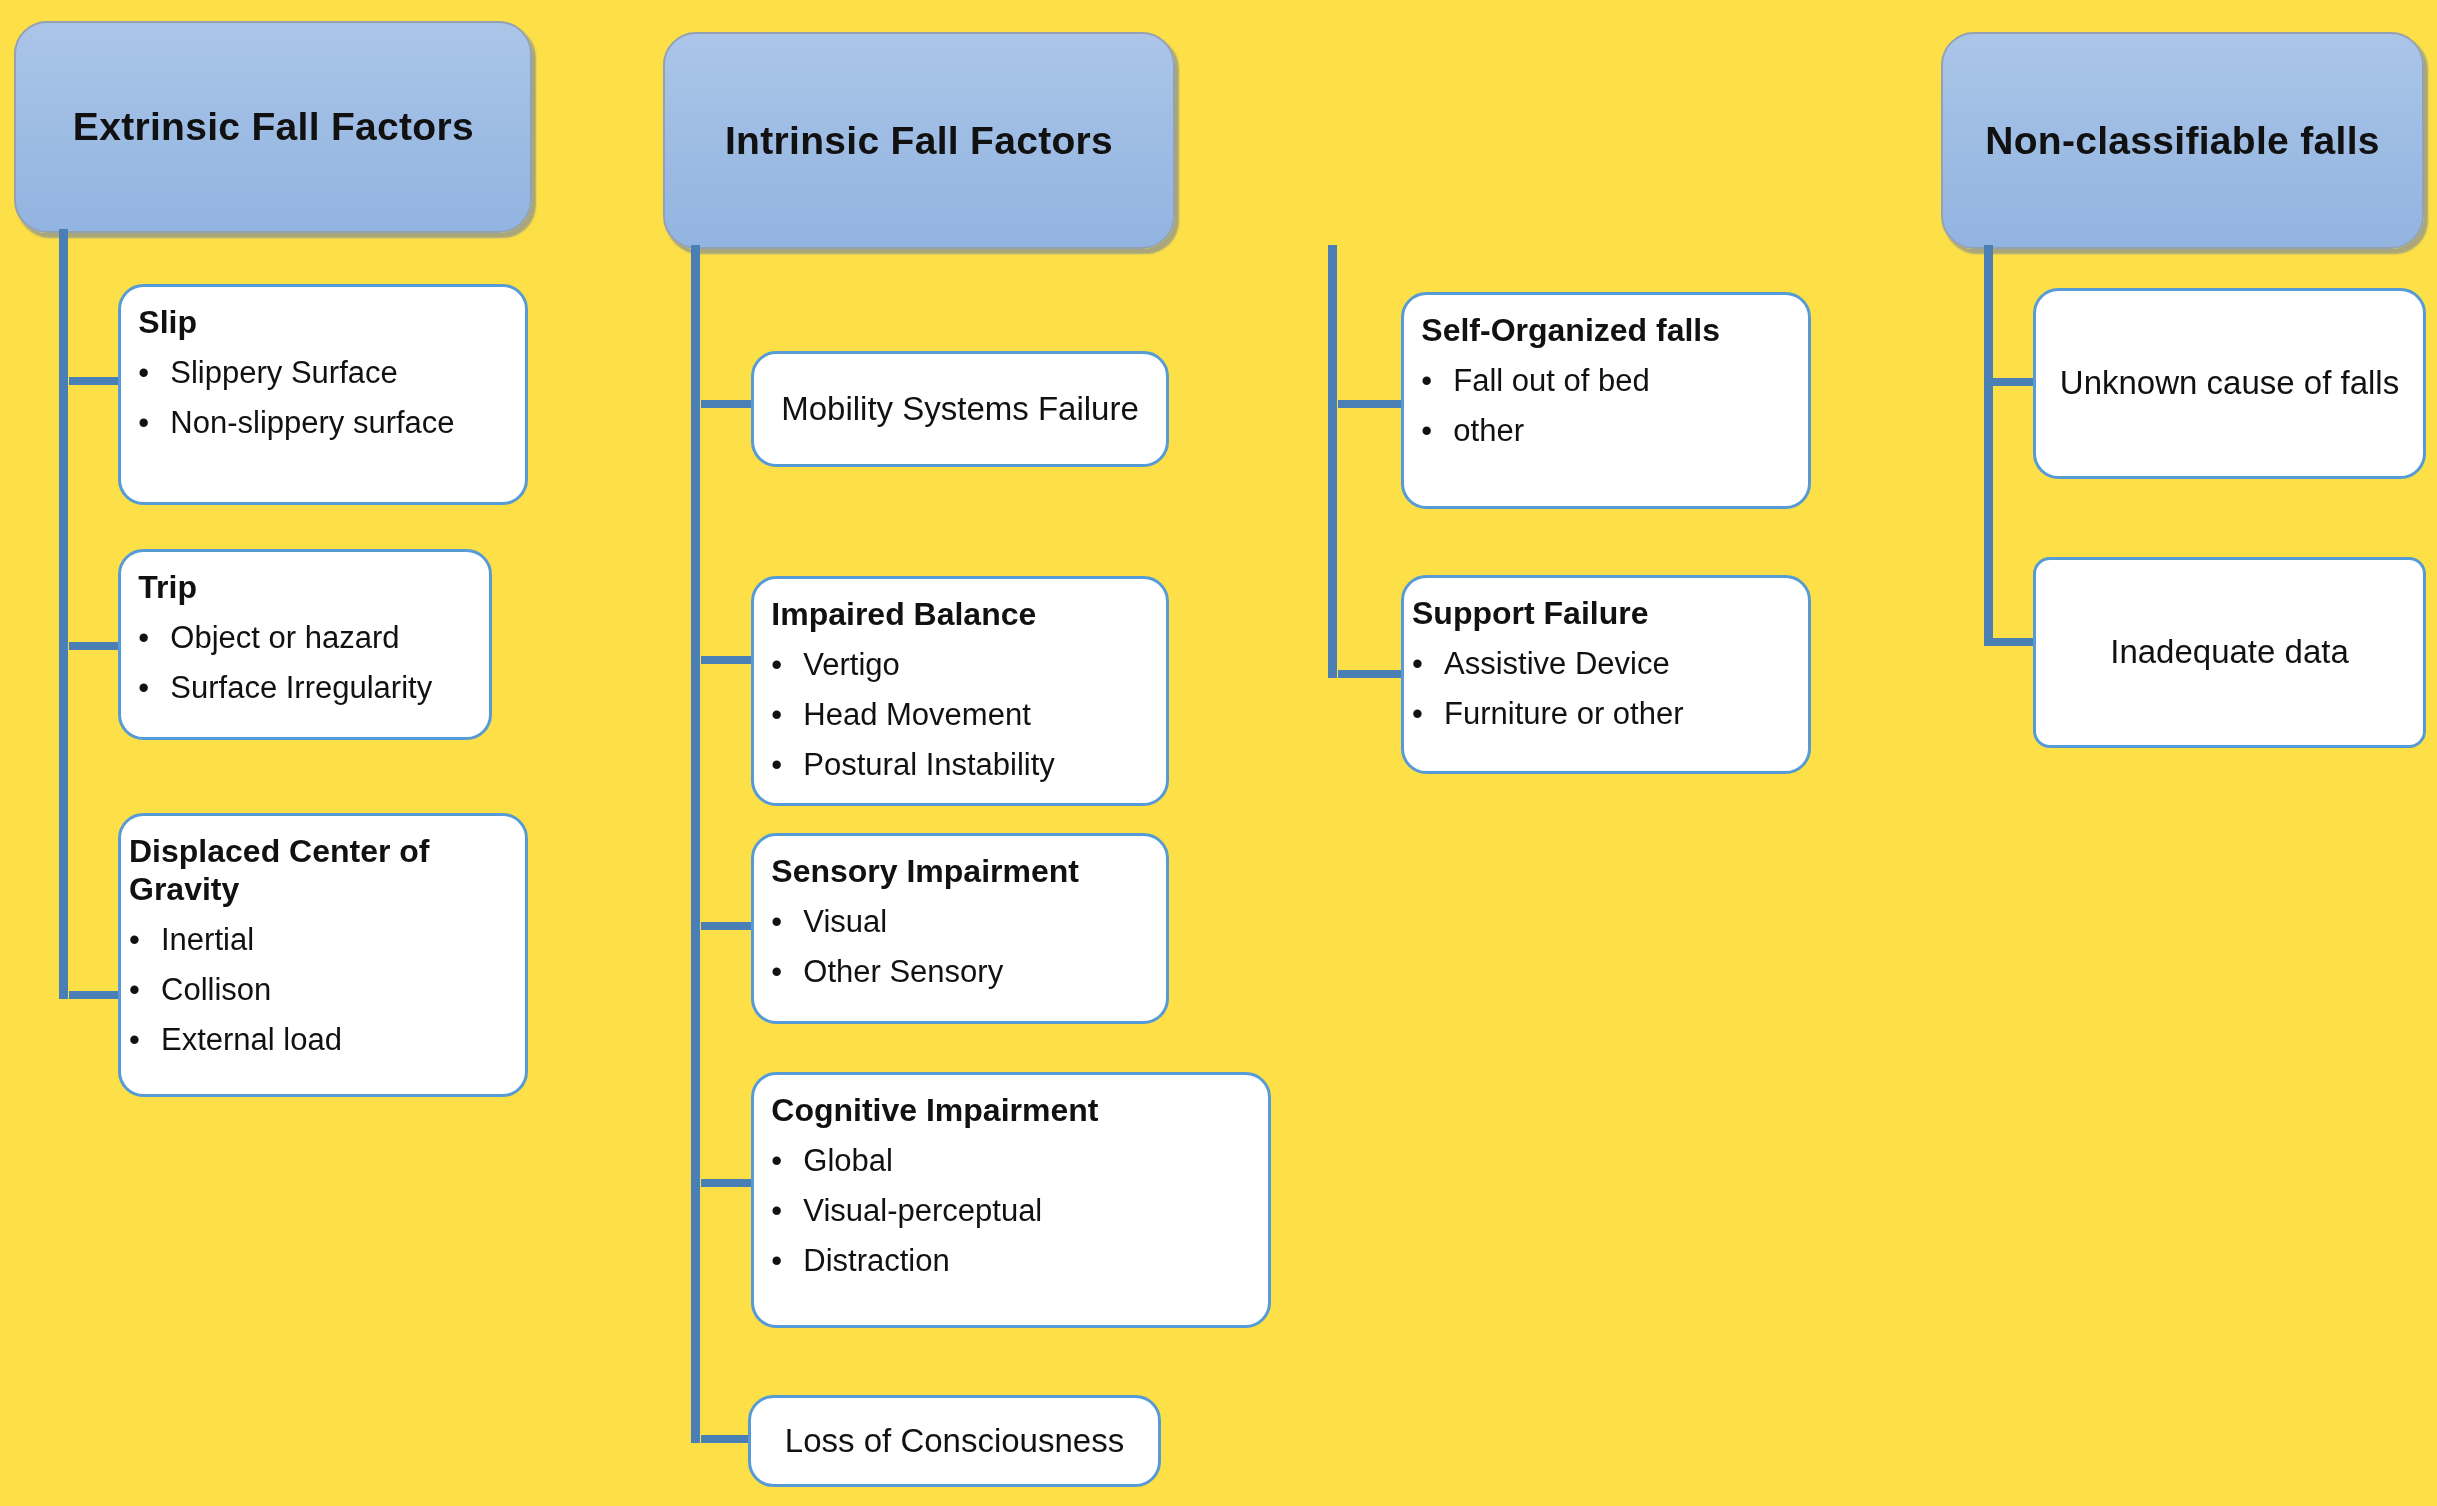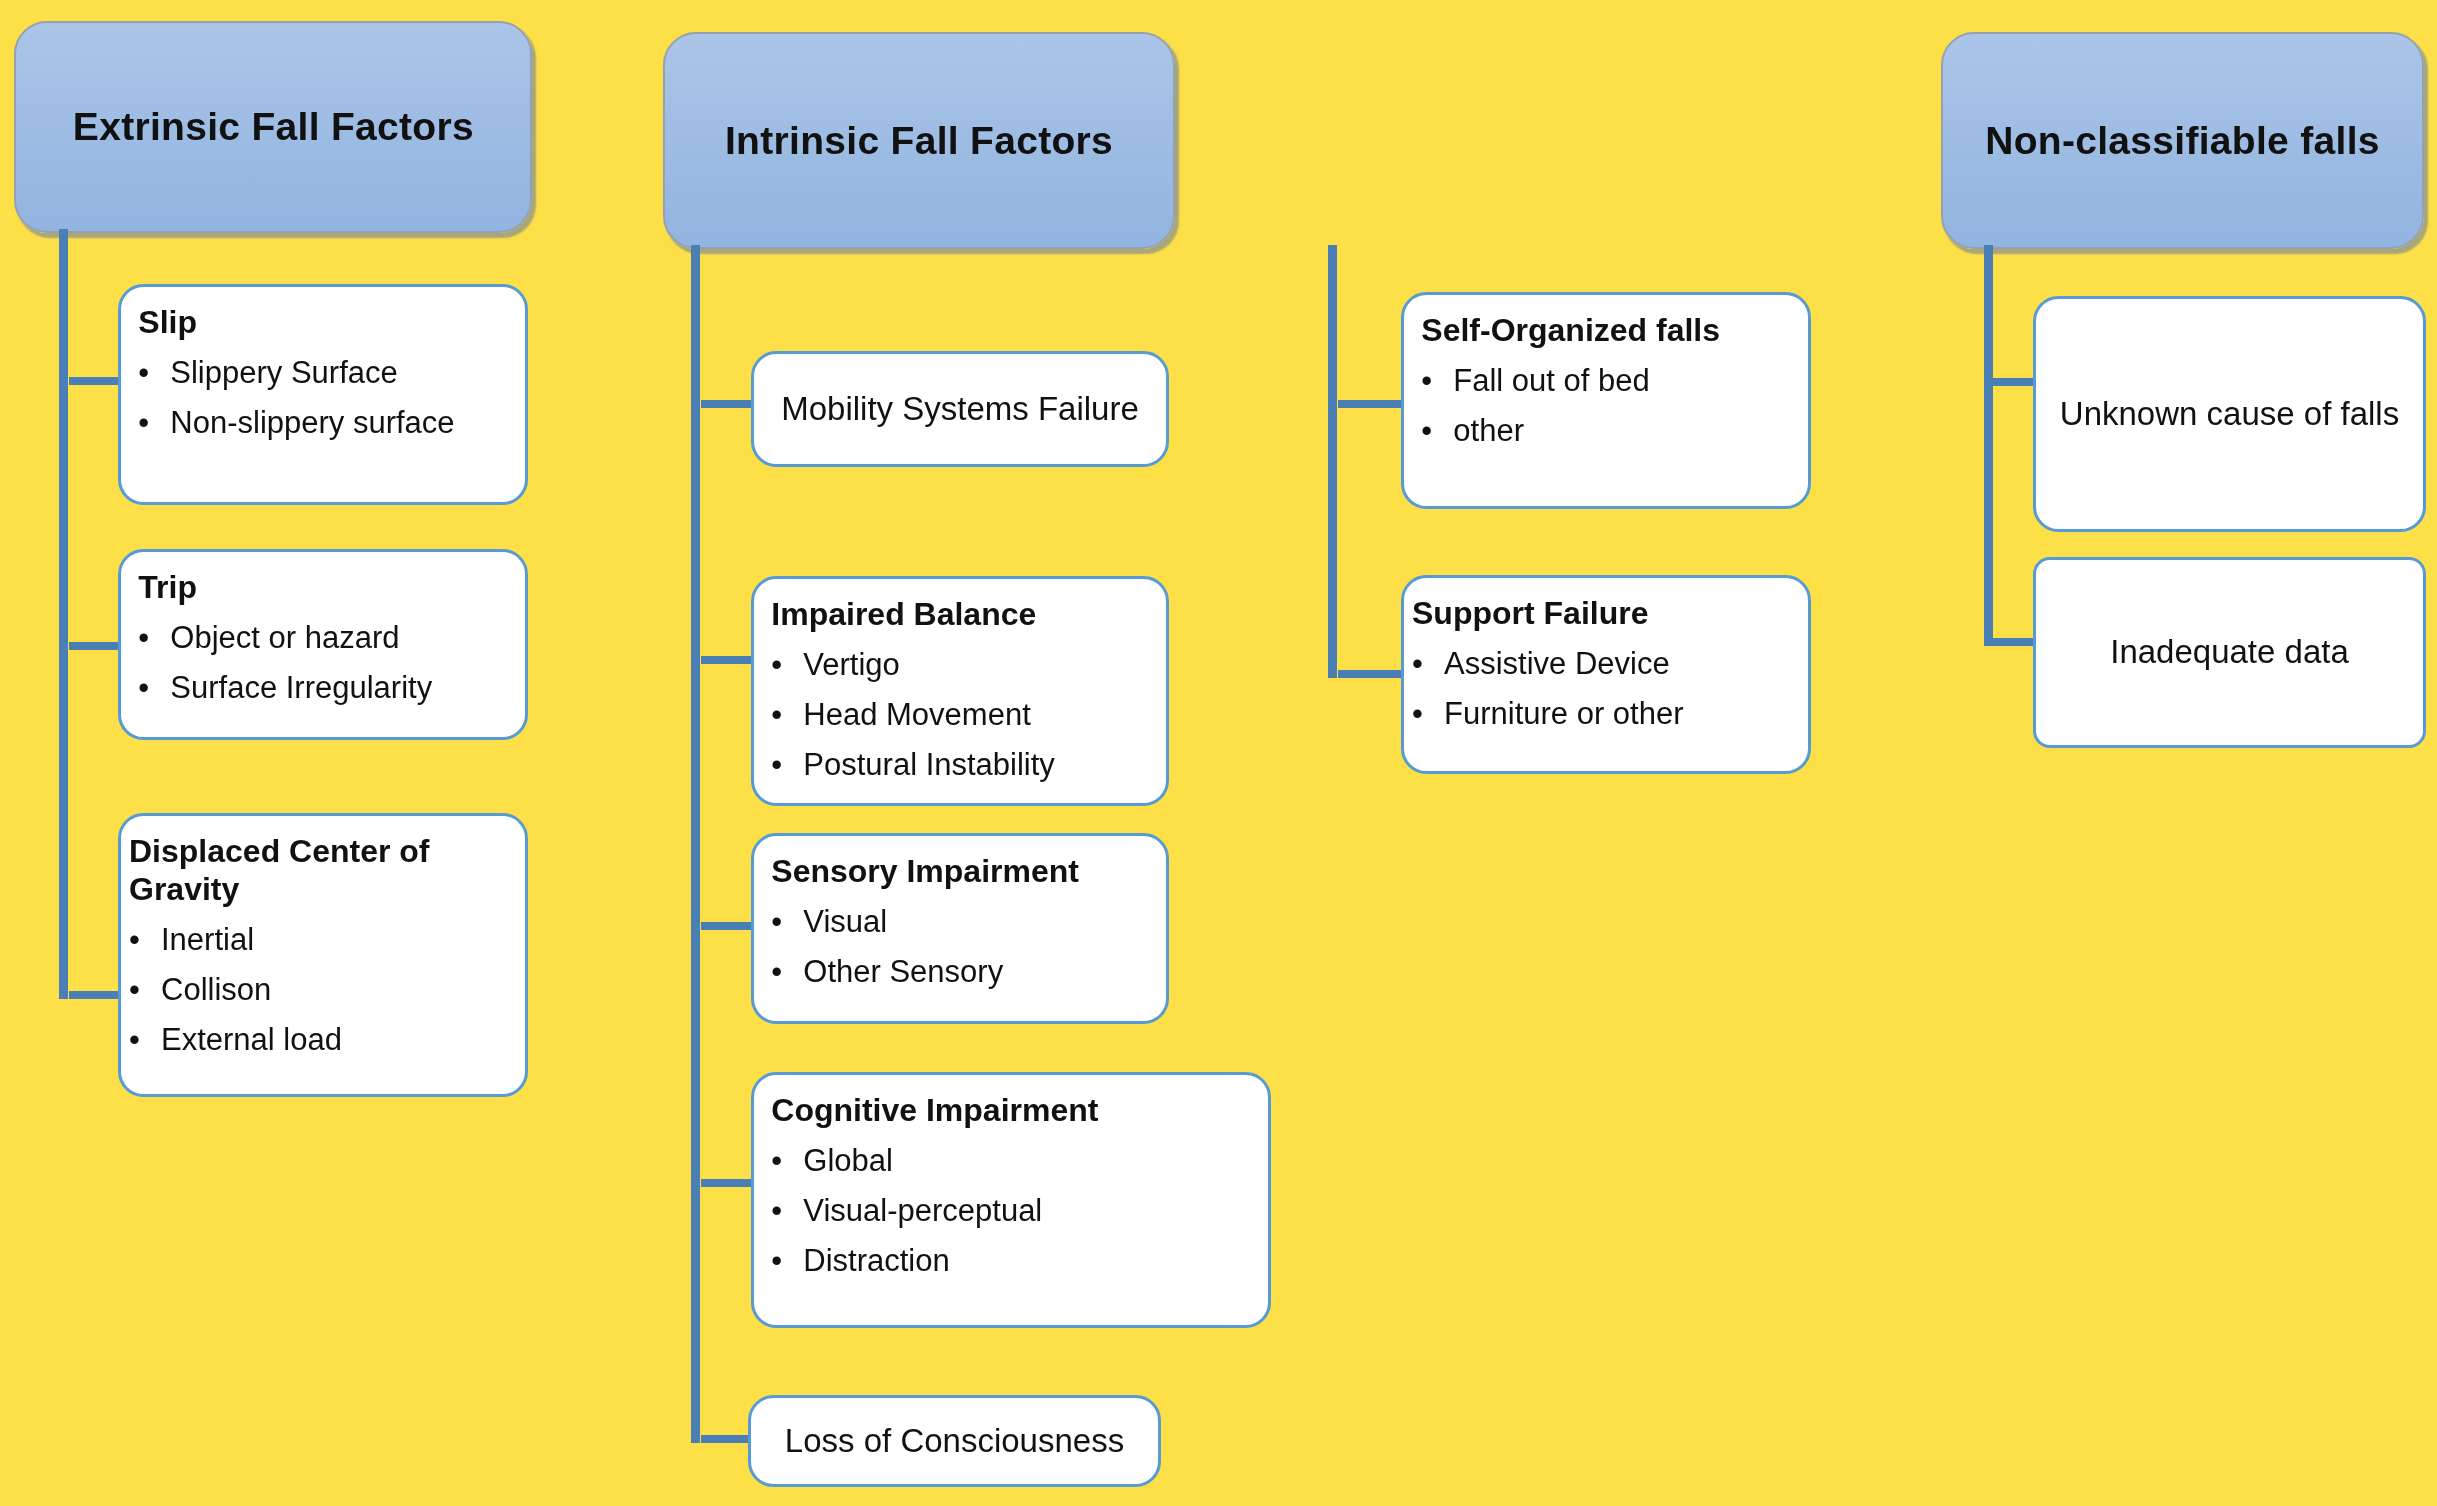"Unknown cause of falls" div.node { height: 236px -> 191px; top: 296px -> 288px }
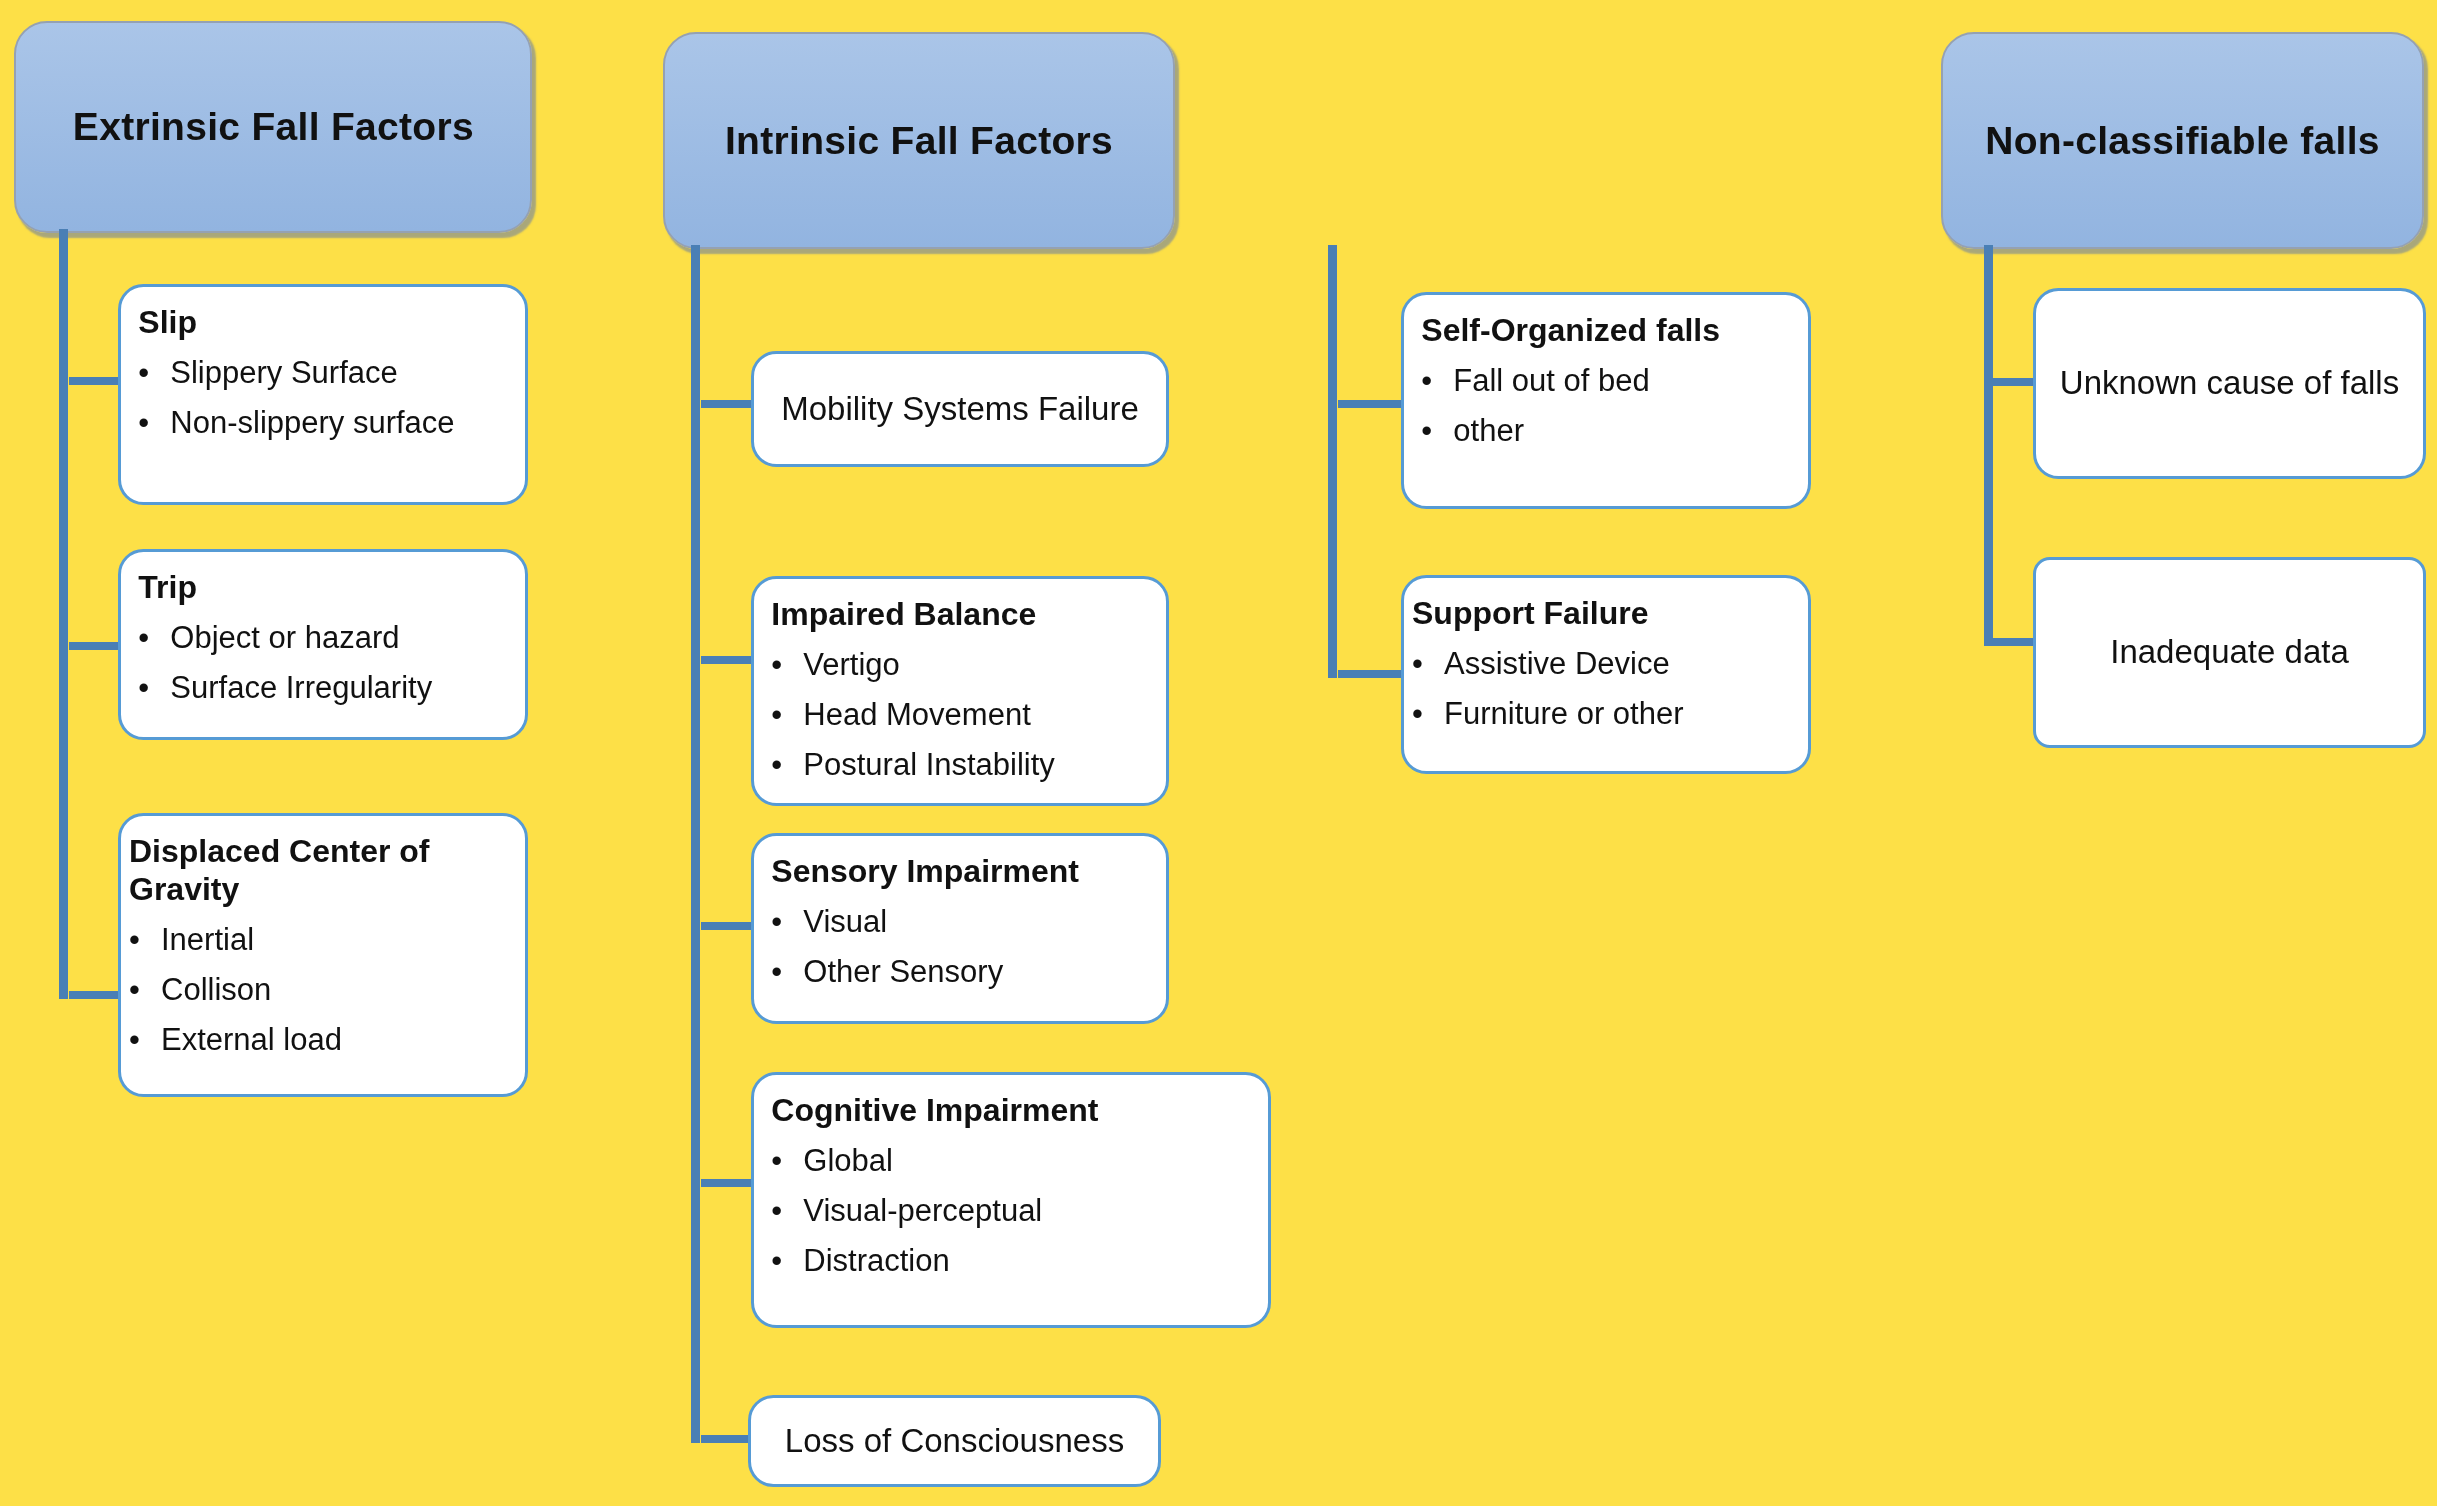"Trip" div.node { width: 410px -> 374px }
